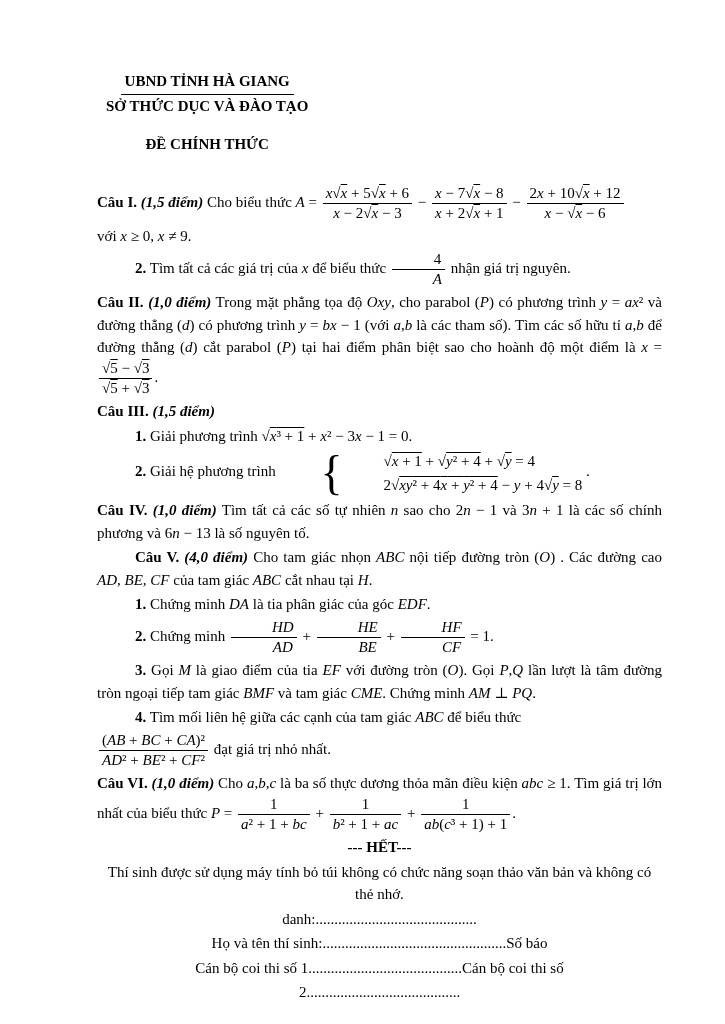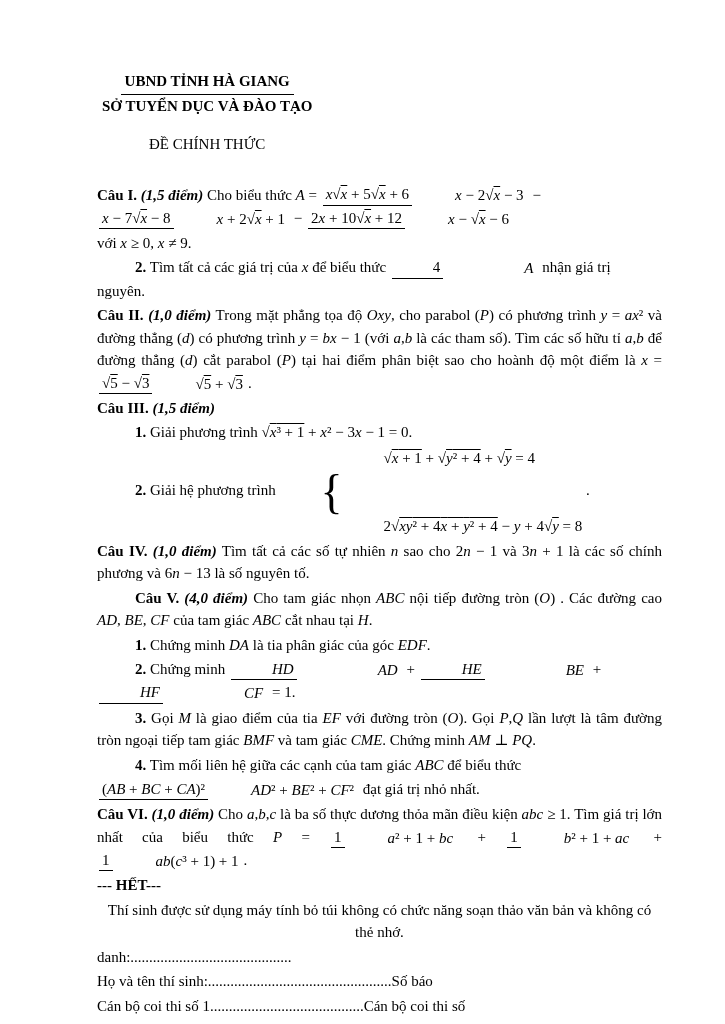"SỞ TUYỂN DỤC VÀ ĐÀO" div.l2 { text: TUYỂN -> THỨC }
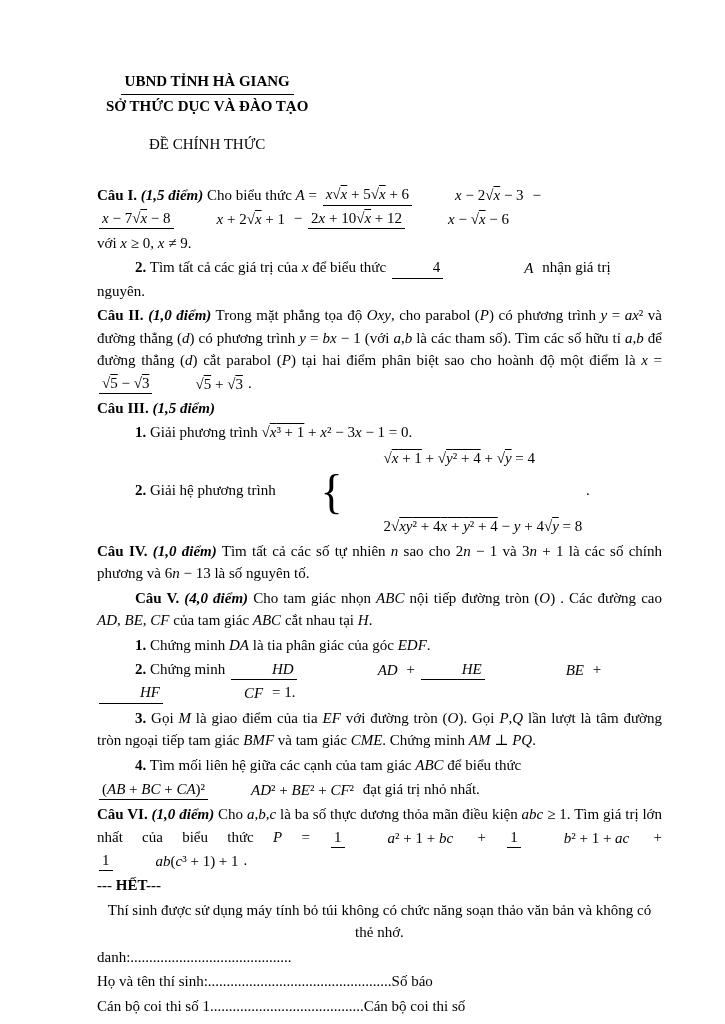"ĐỀ CHÍNH THỨC" .hdr-left .l3 { font-weight: normal -> bold }
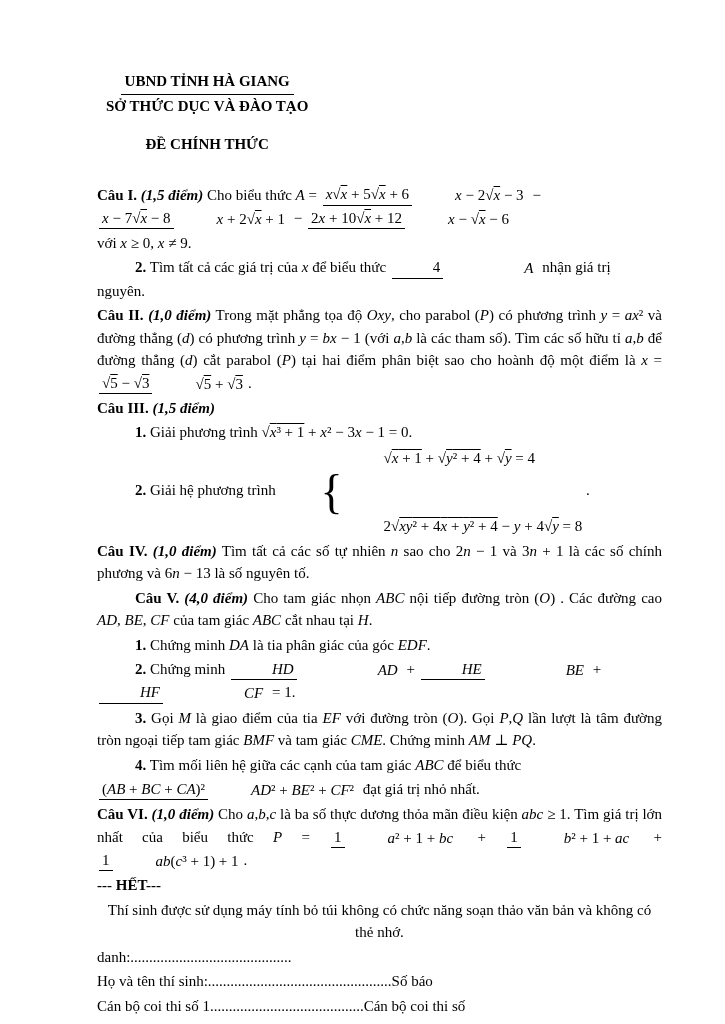"x√x + 5√x + 6" .fr { flex-direction: none -> column; gap: 40px -> none }
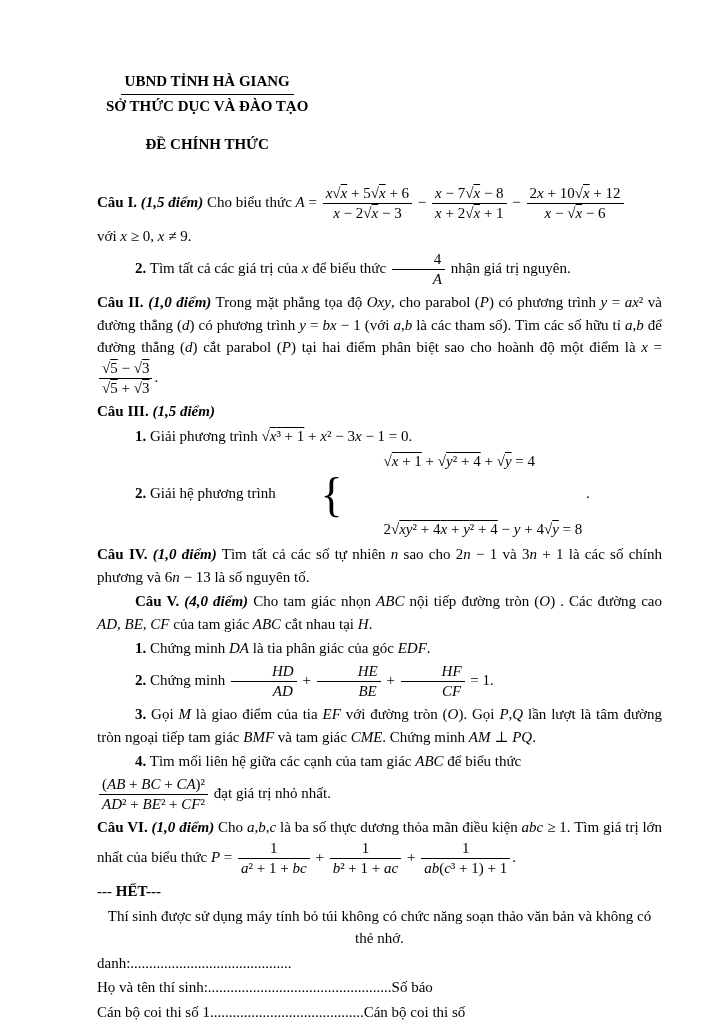"√x + 1 + √y²" .eqs { gap: 44px -> none }
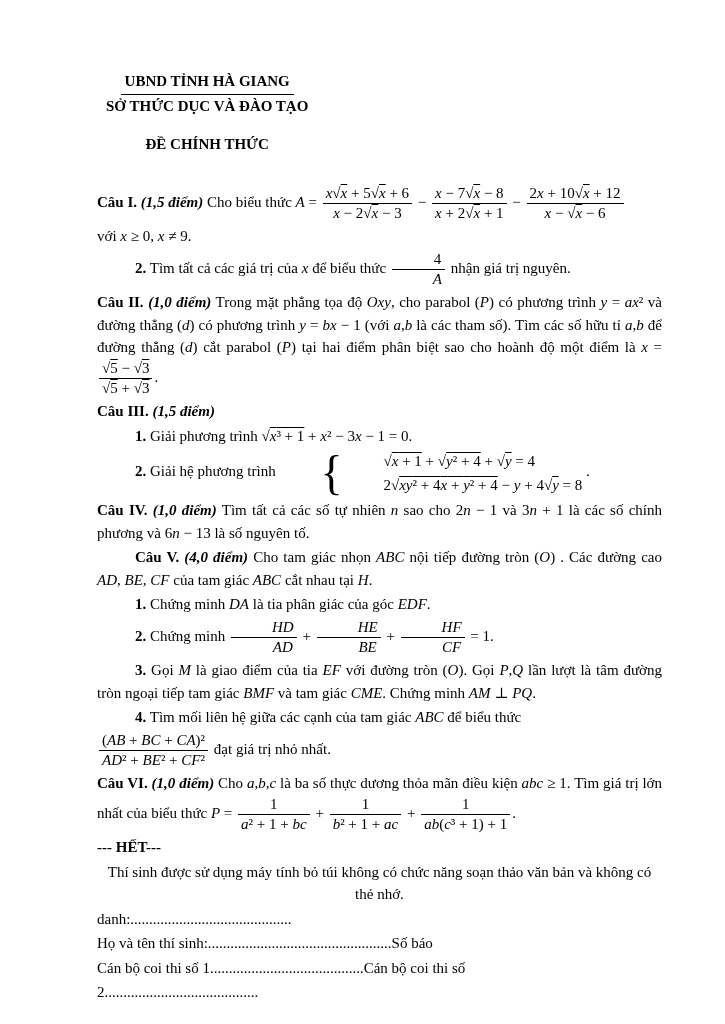"--- HẾT---" .center { text-align: none -> center }
